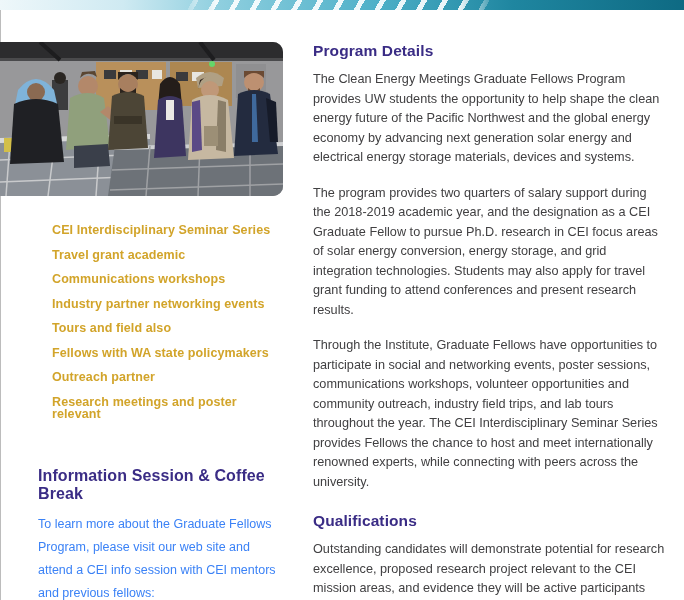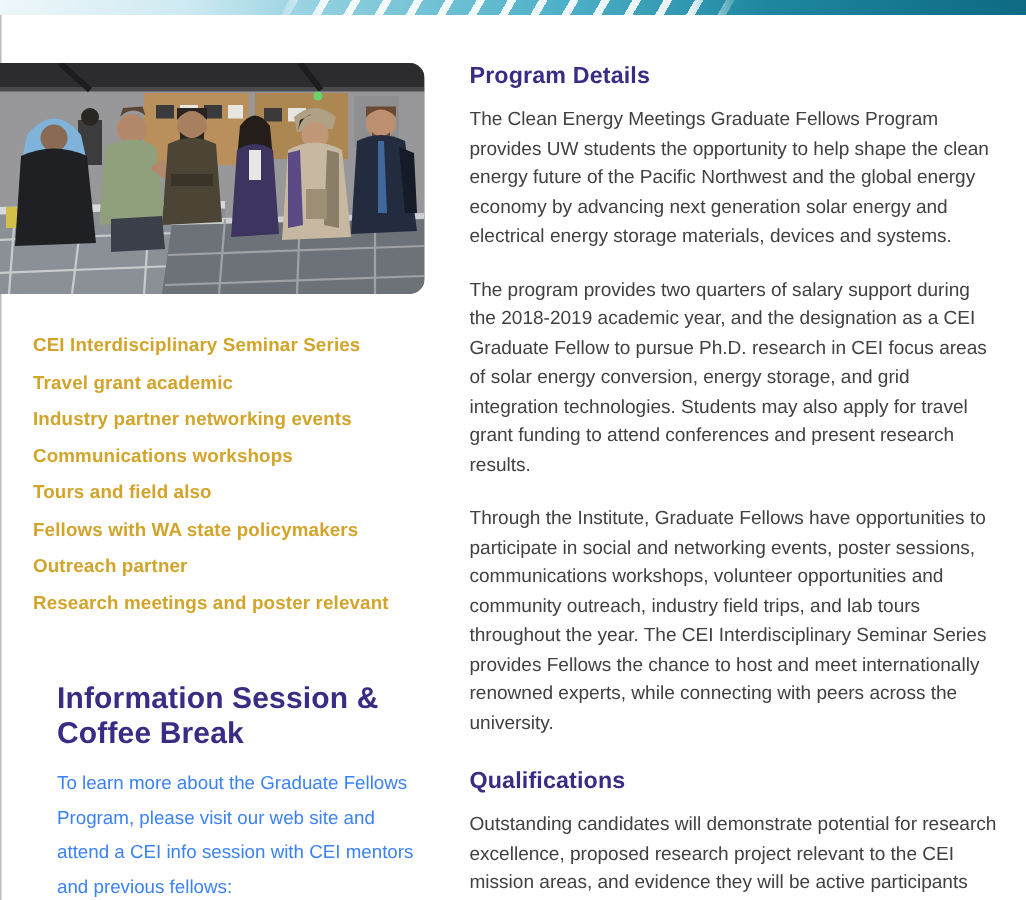"CEI Interdisciplinary Seminar Series" .link-list { padding: 0 0 0 22px -> 0 0 0 52px }
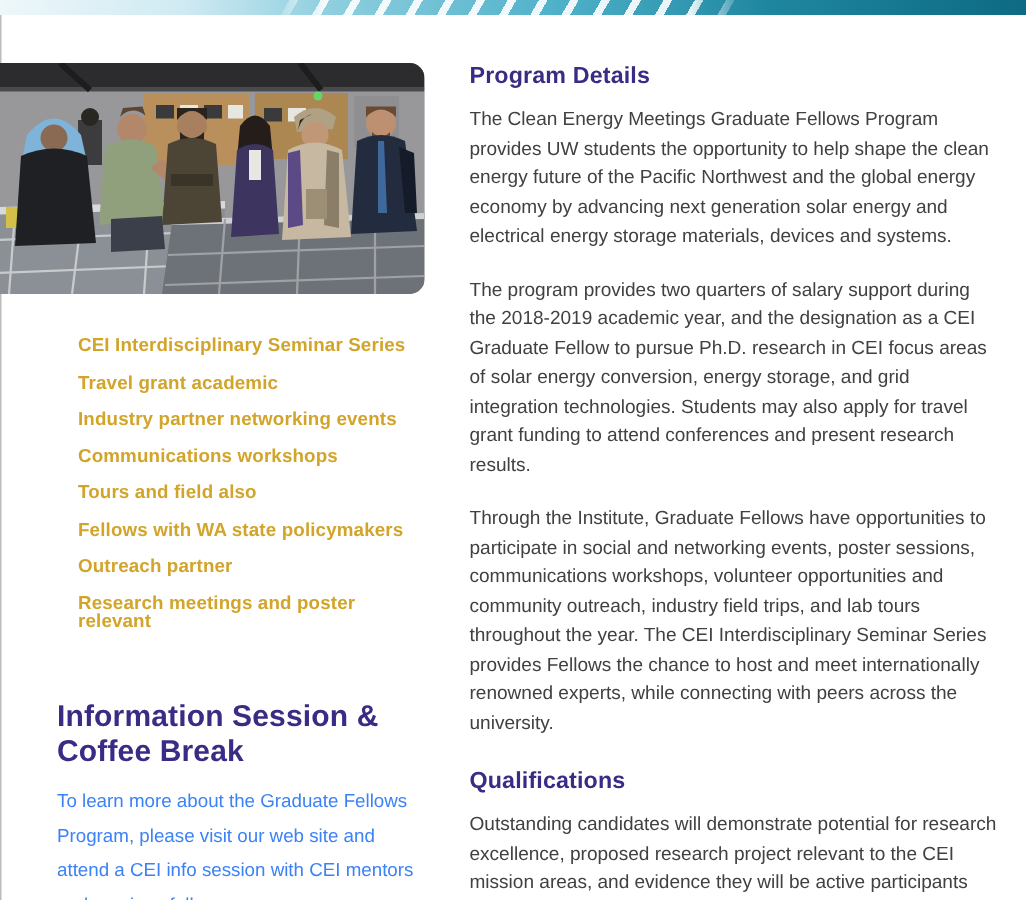"Industry partner networking events" li { order: before "Communications workshops" -> after "Communications workshops" }
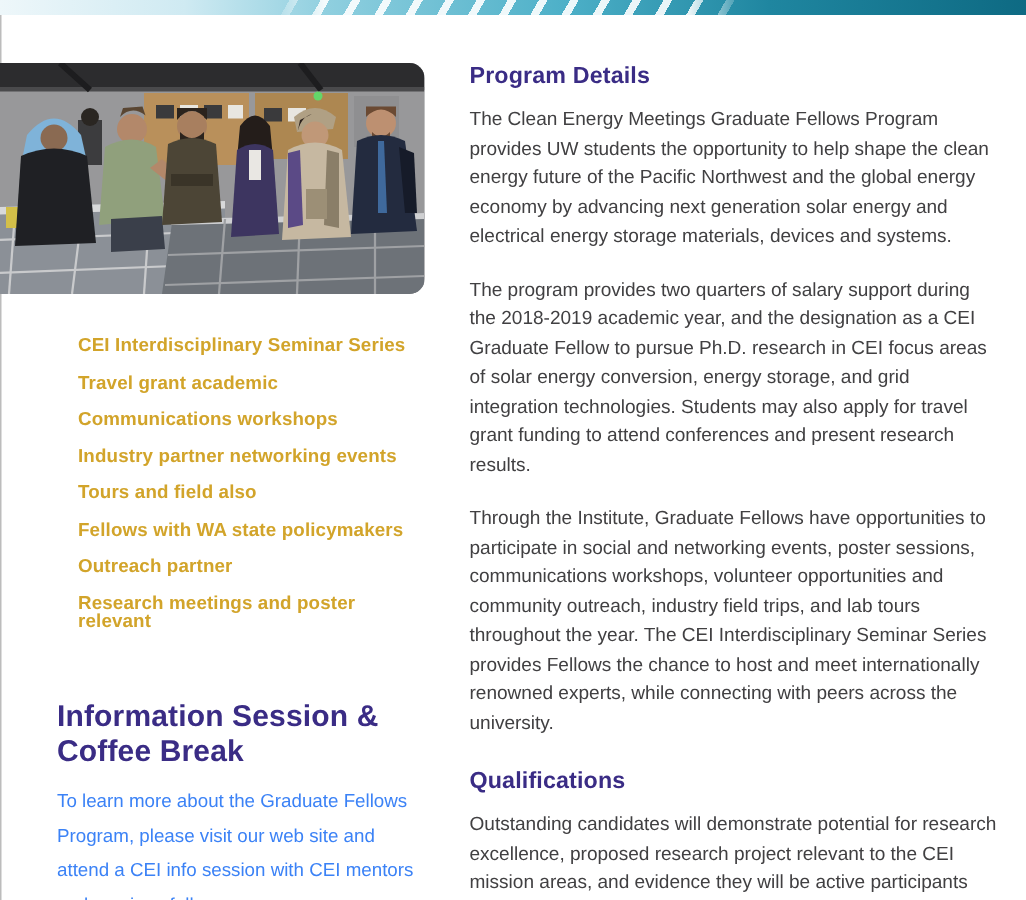"Information Session & Coffee Break" .info-heading { font-size: 20px -> 16px }
